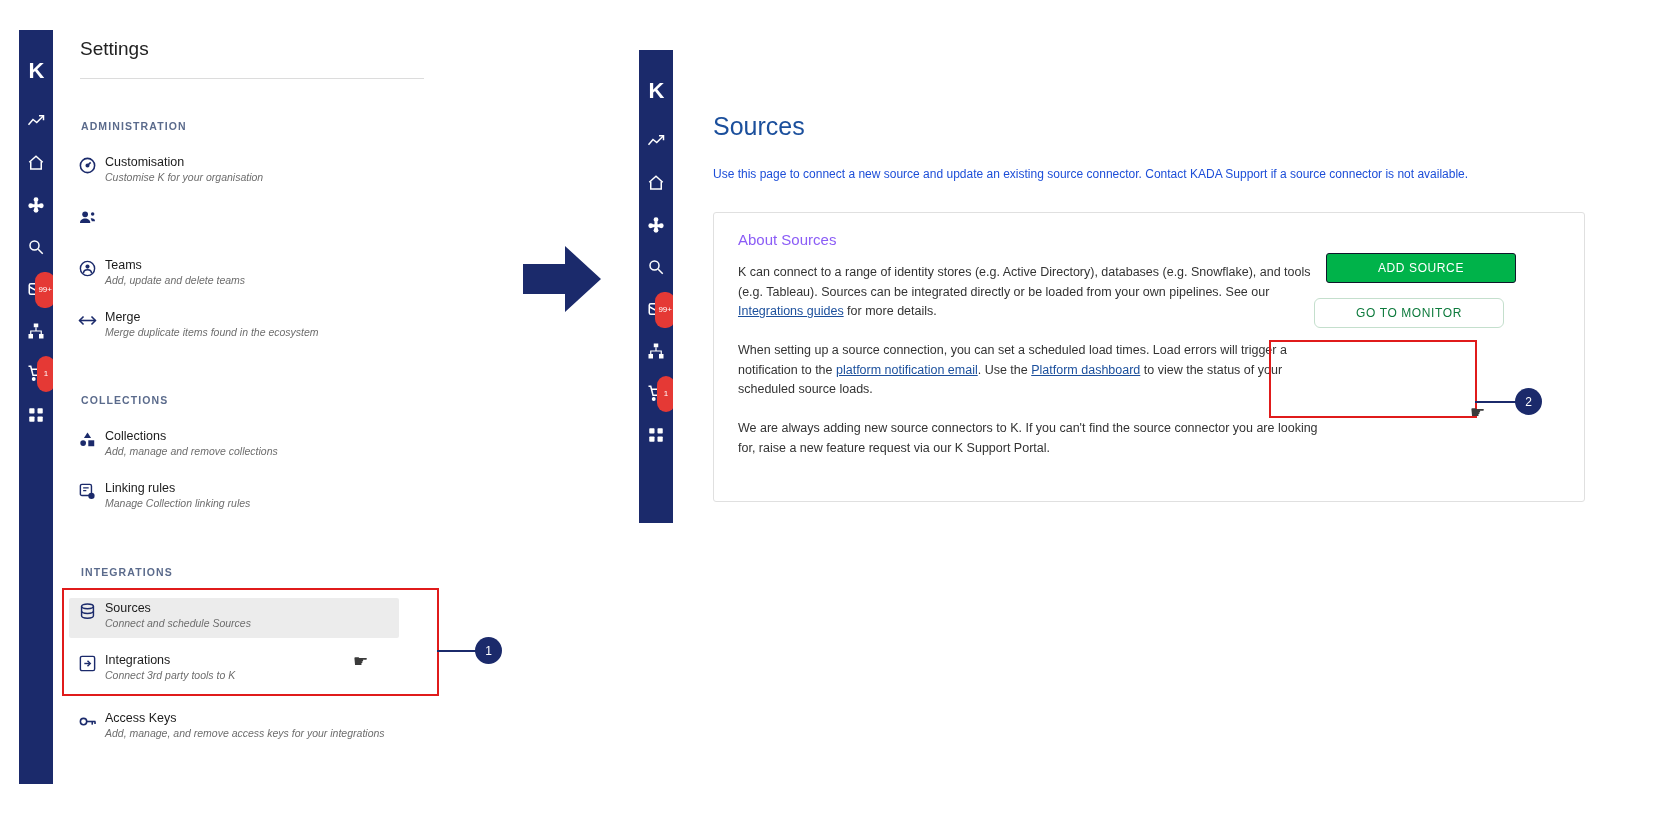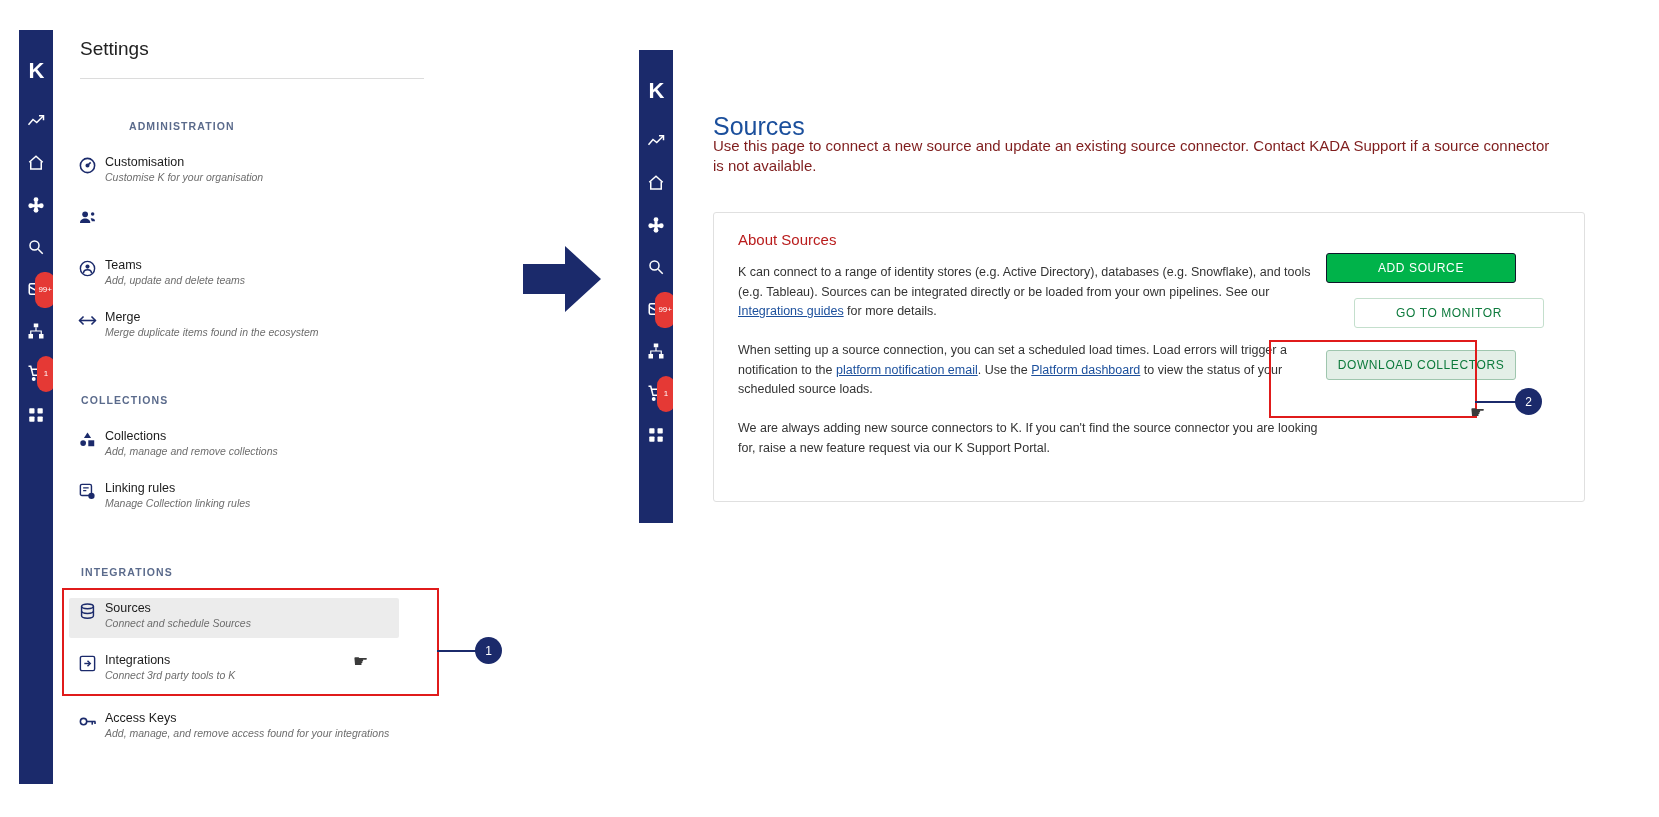"ADMINISTRATION" div.section-label { margin-left: 48px -> none }
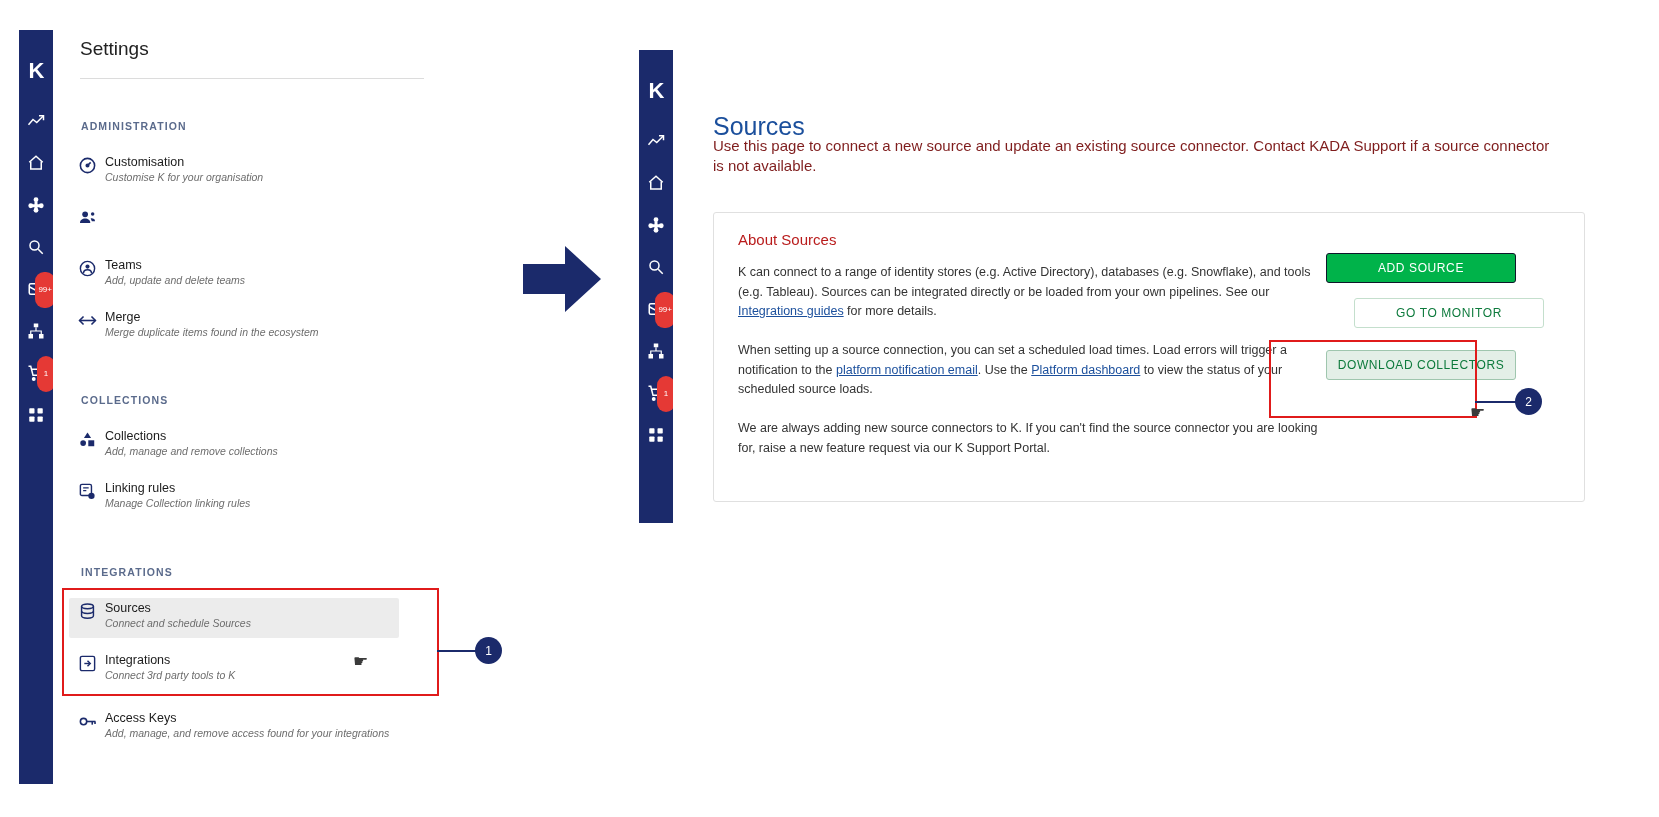"Use this page to connect" #sources-desc { color: #7f1d1d -> #1d4ed8; font-size: 15px -> 12px; top: 86px -> 114px }
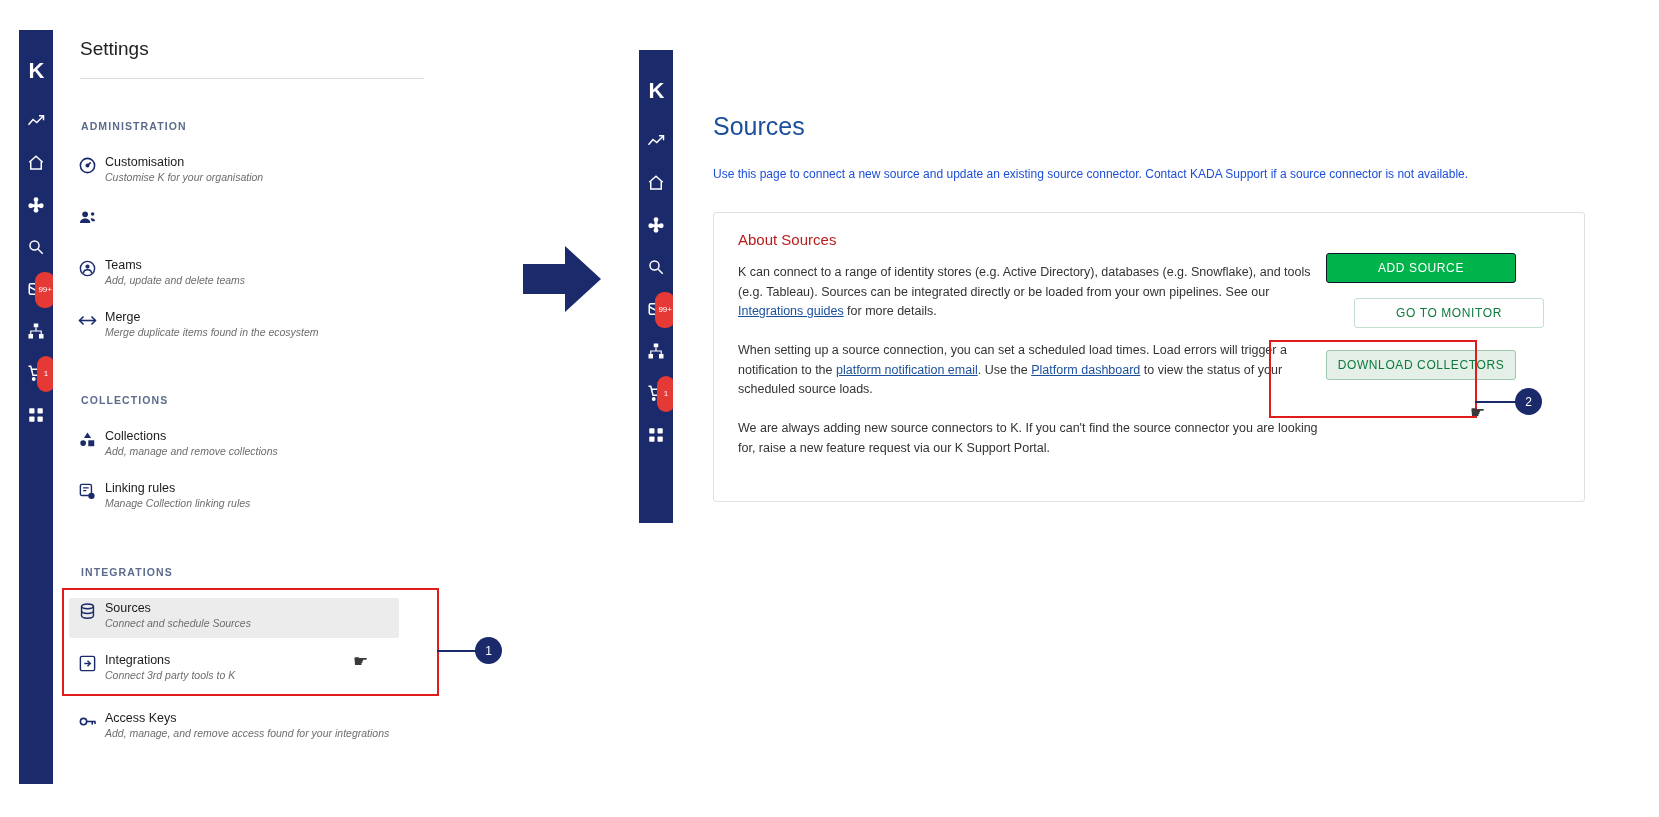"About Sources" #about-title { color: #b91c1c -> #8b5cf6 }
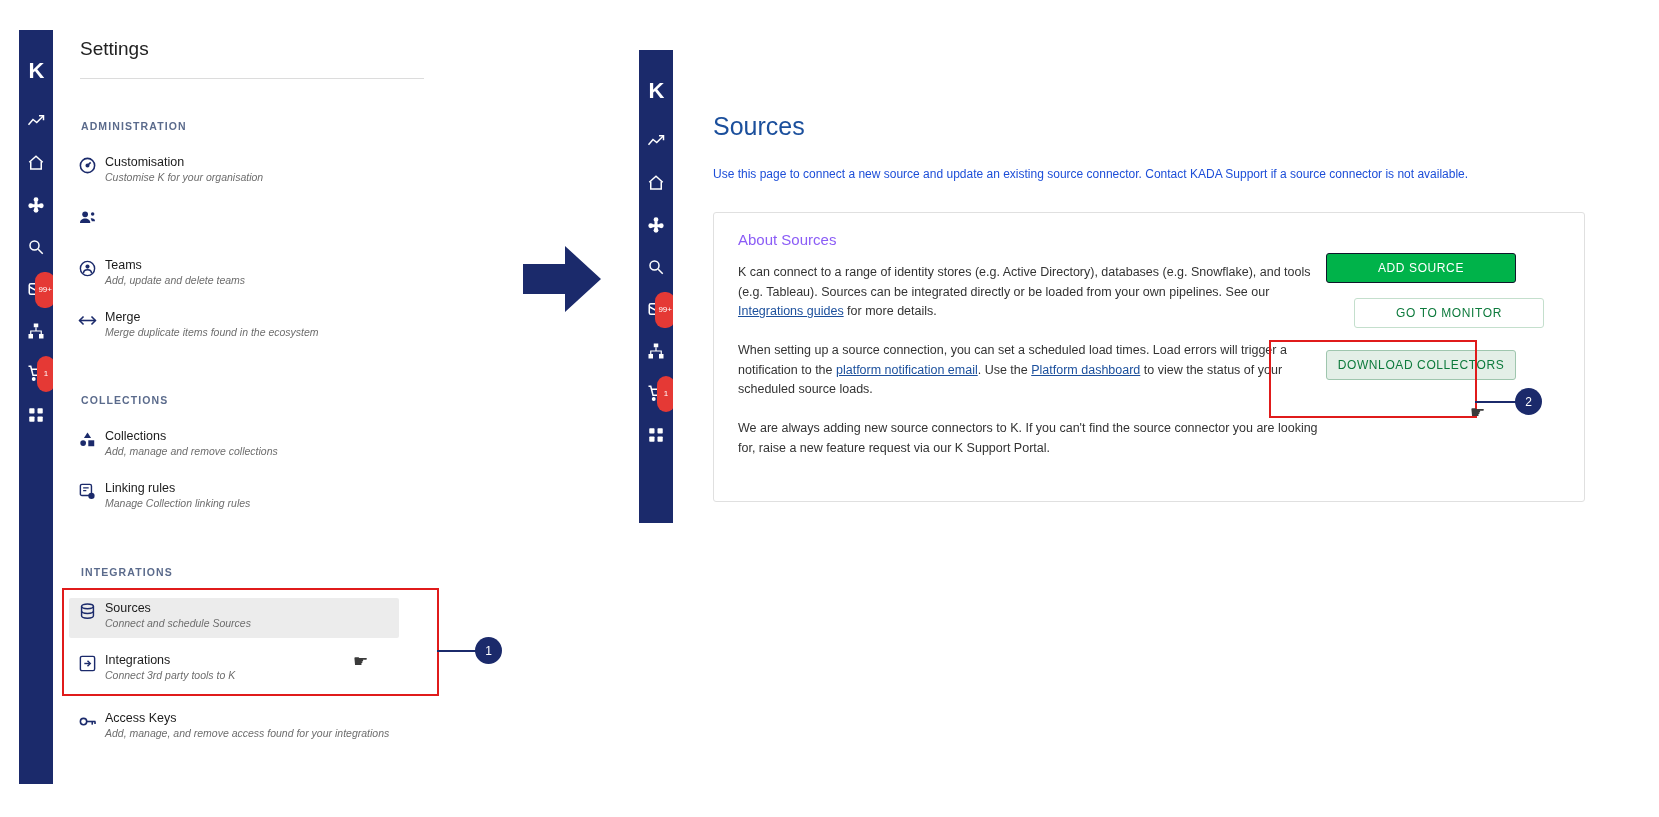"GO TO MONITOR" div.btn { border-radius: none -> 6px; left: 640px -> 600px }
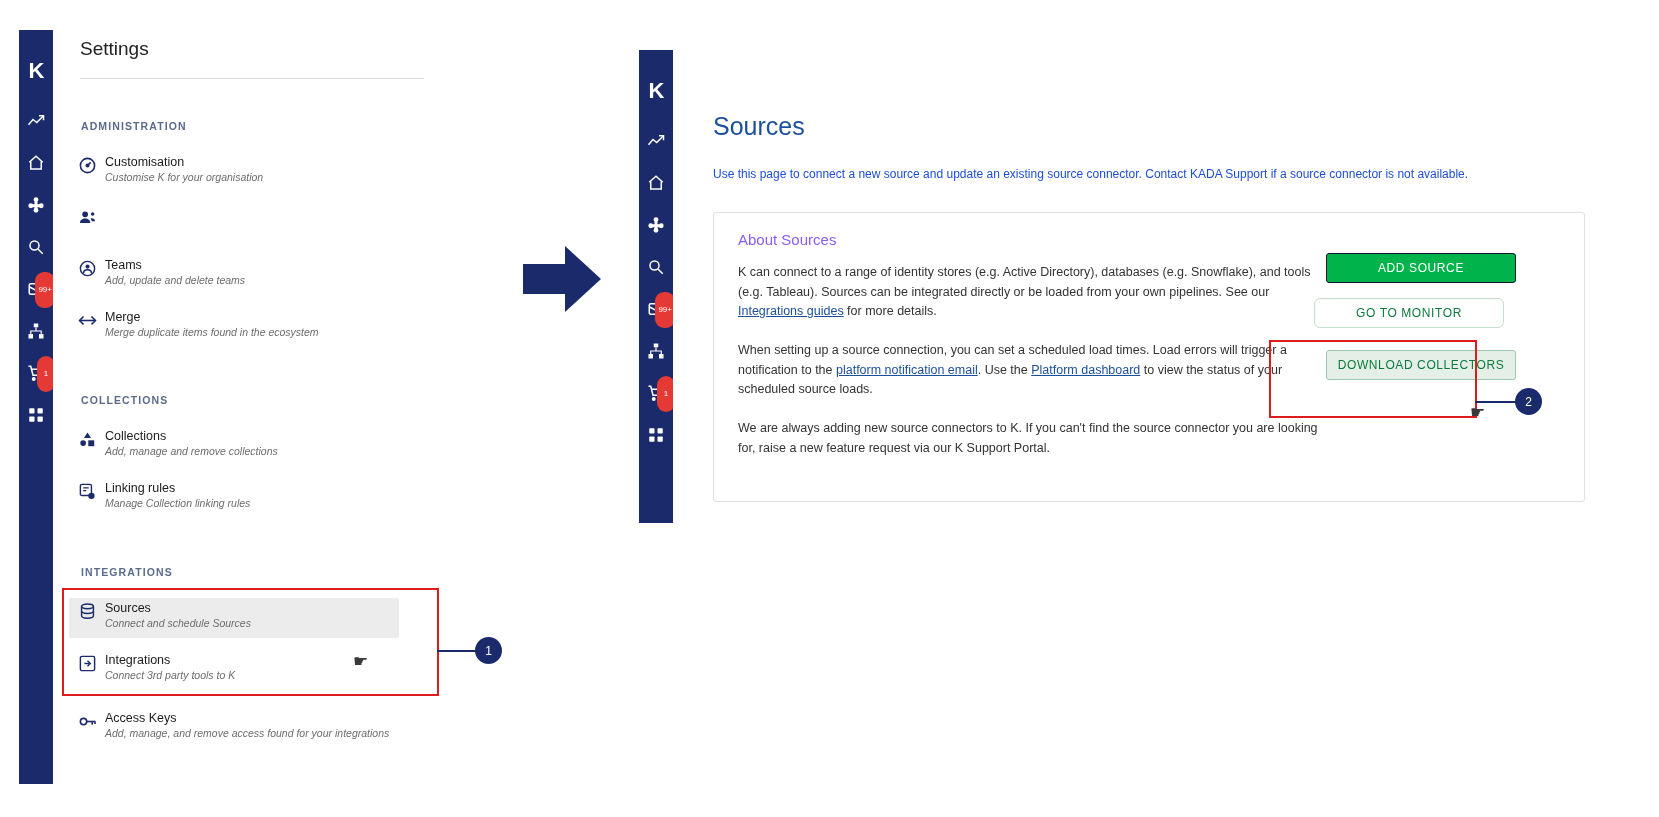"DOWNLOAD COLLECTORS" div.btn { html: <div>DOWNLOAD COLLECTORS</div> -> none }
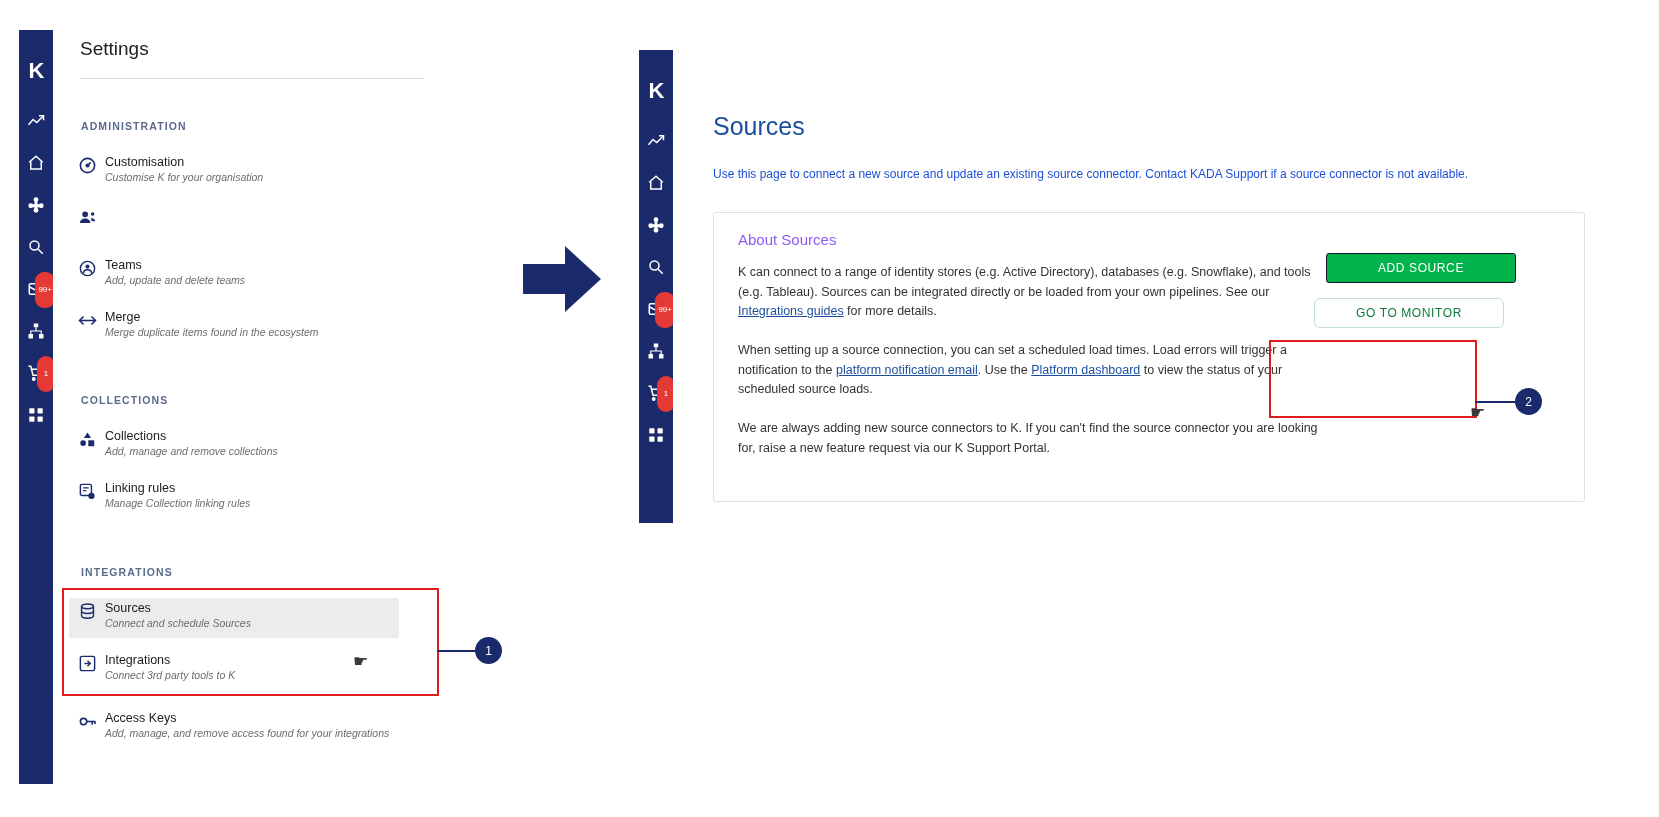"Add, manage, and remove access" div.nsub { text: found -> keys }
